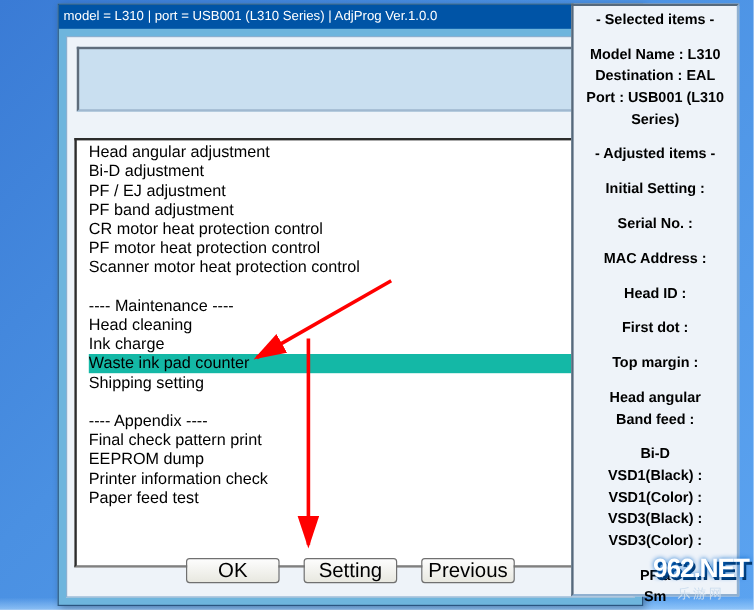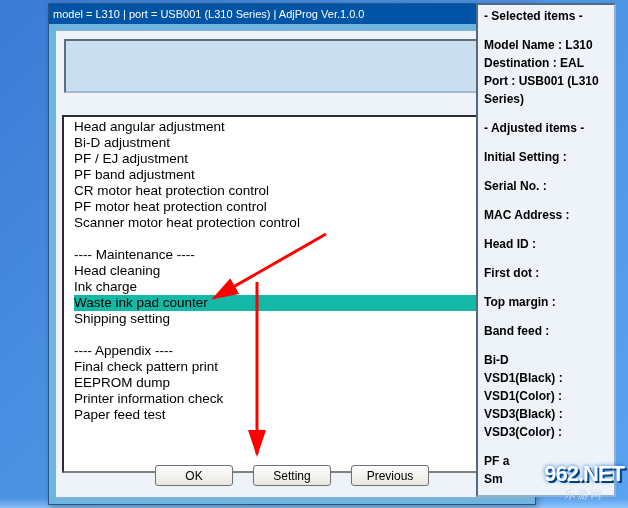"- Selected items -" .sidepanel { text-align: none -> center }
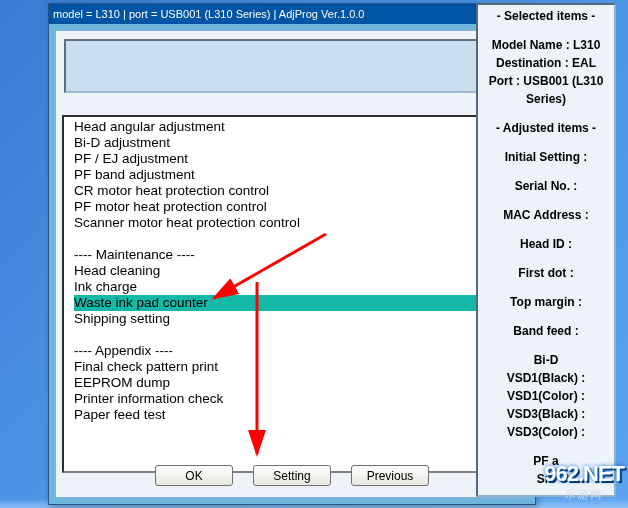"Head angular" div.row { html: none -> <div>Head angular</div> }
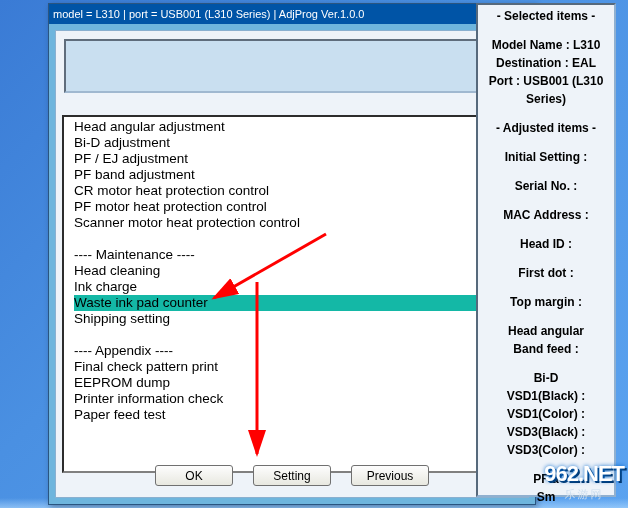"OK" .btn { font-size: 12px -> 17px }
